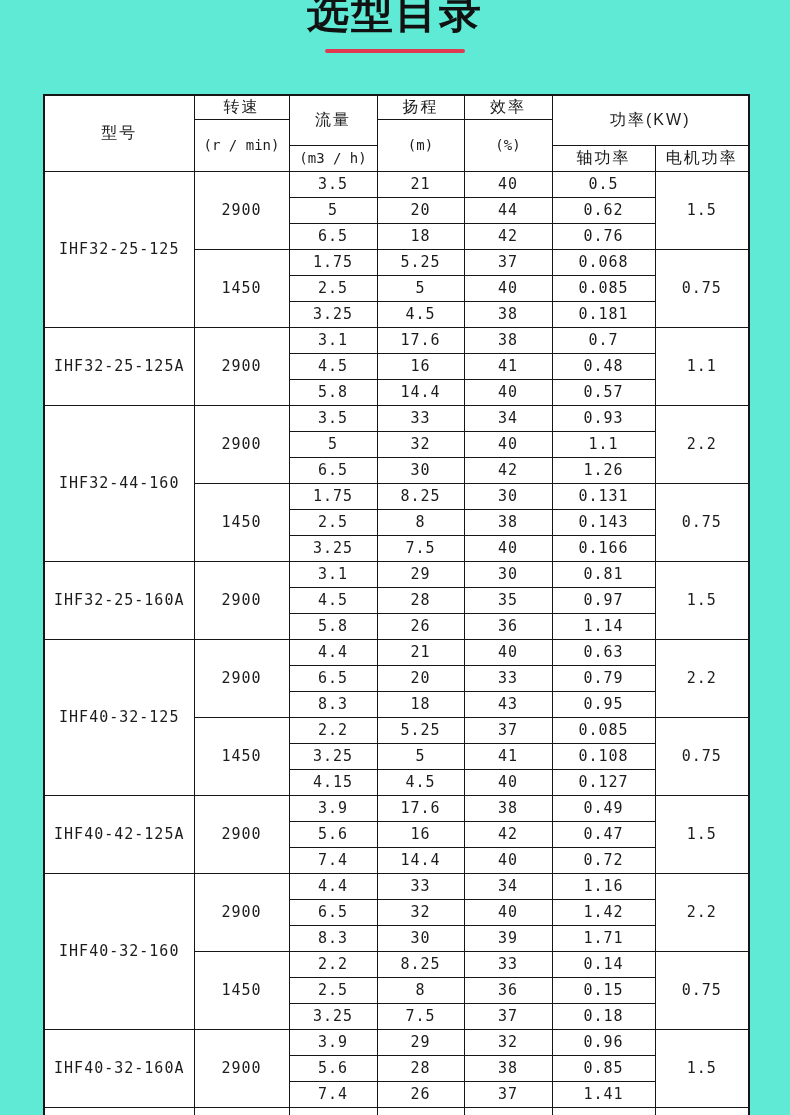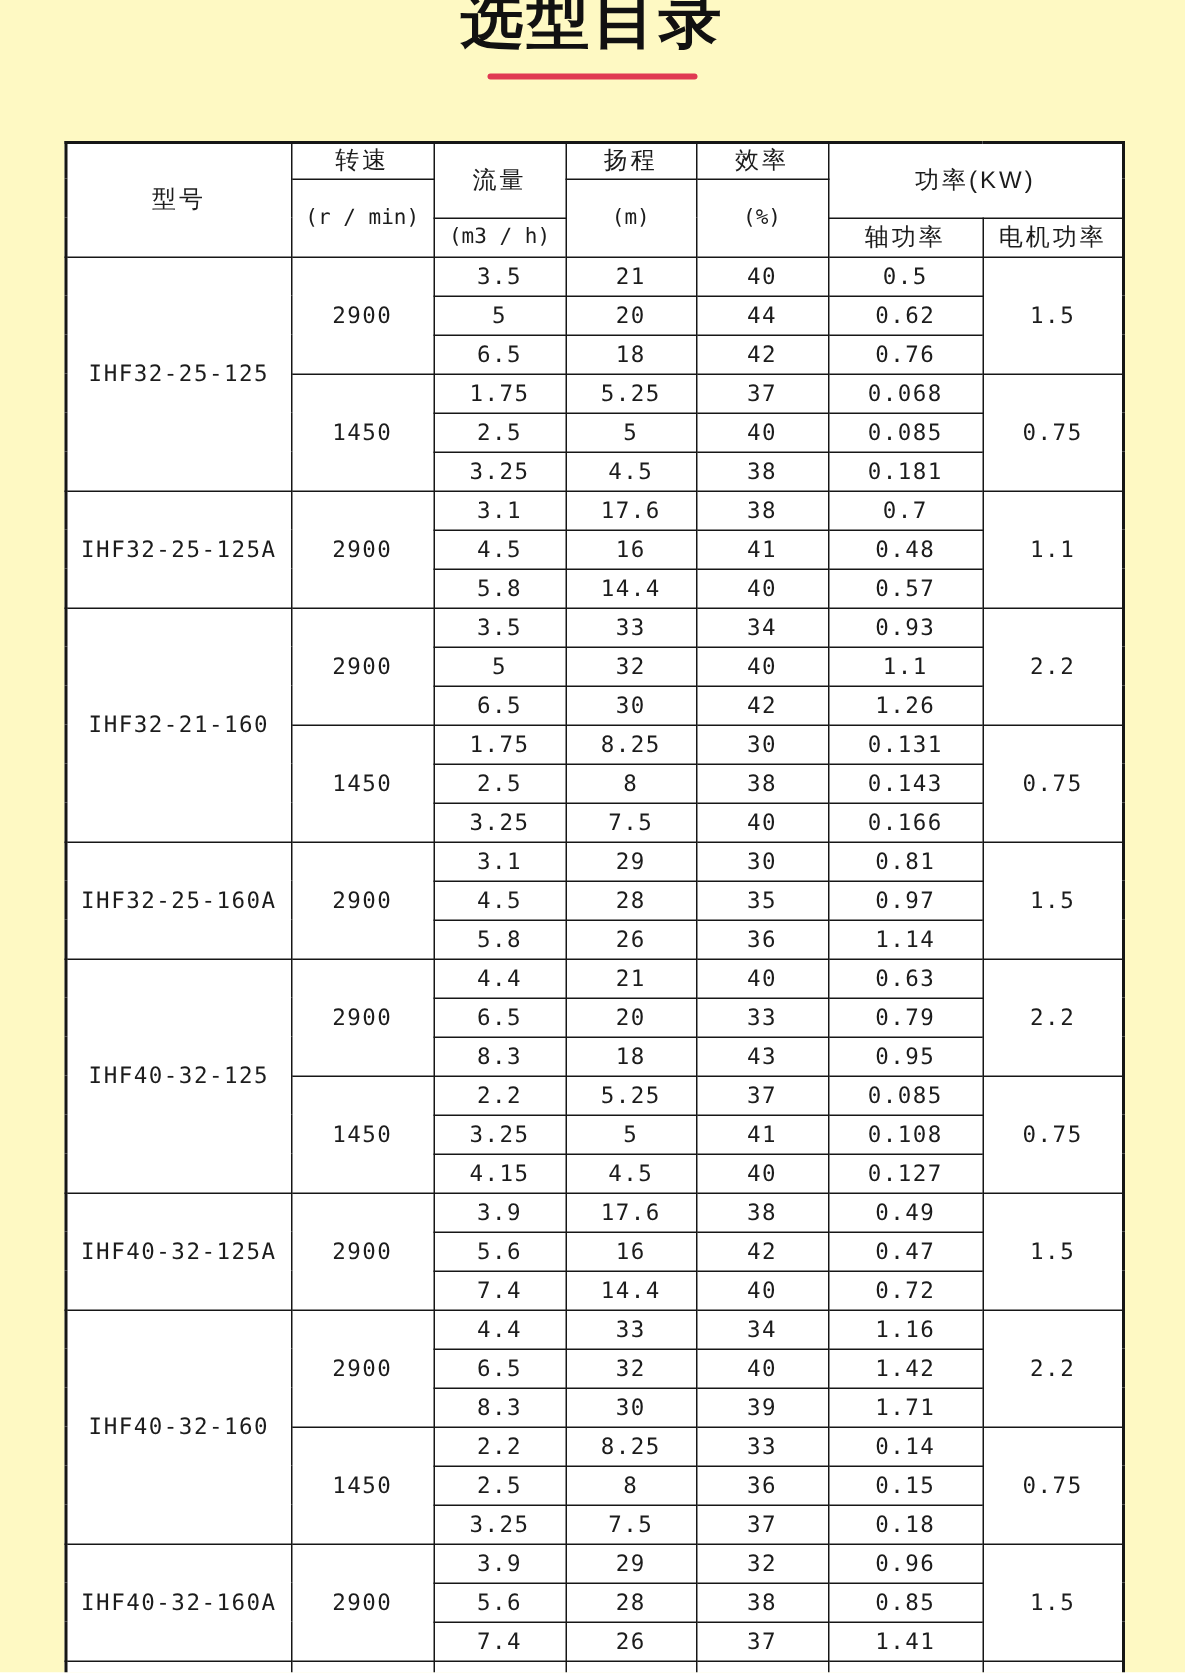"选型目录" .page { background: #fef9c3 -> #5eead4 }
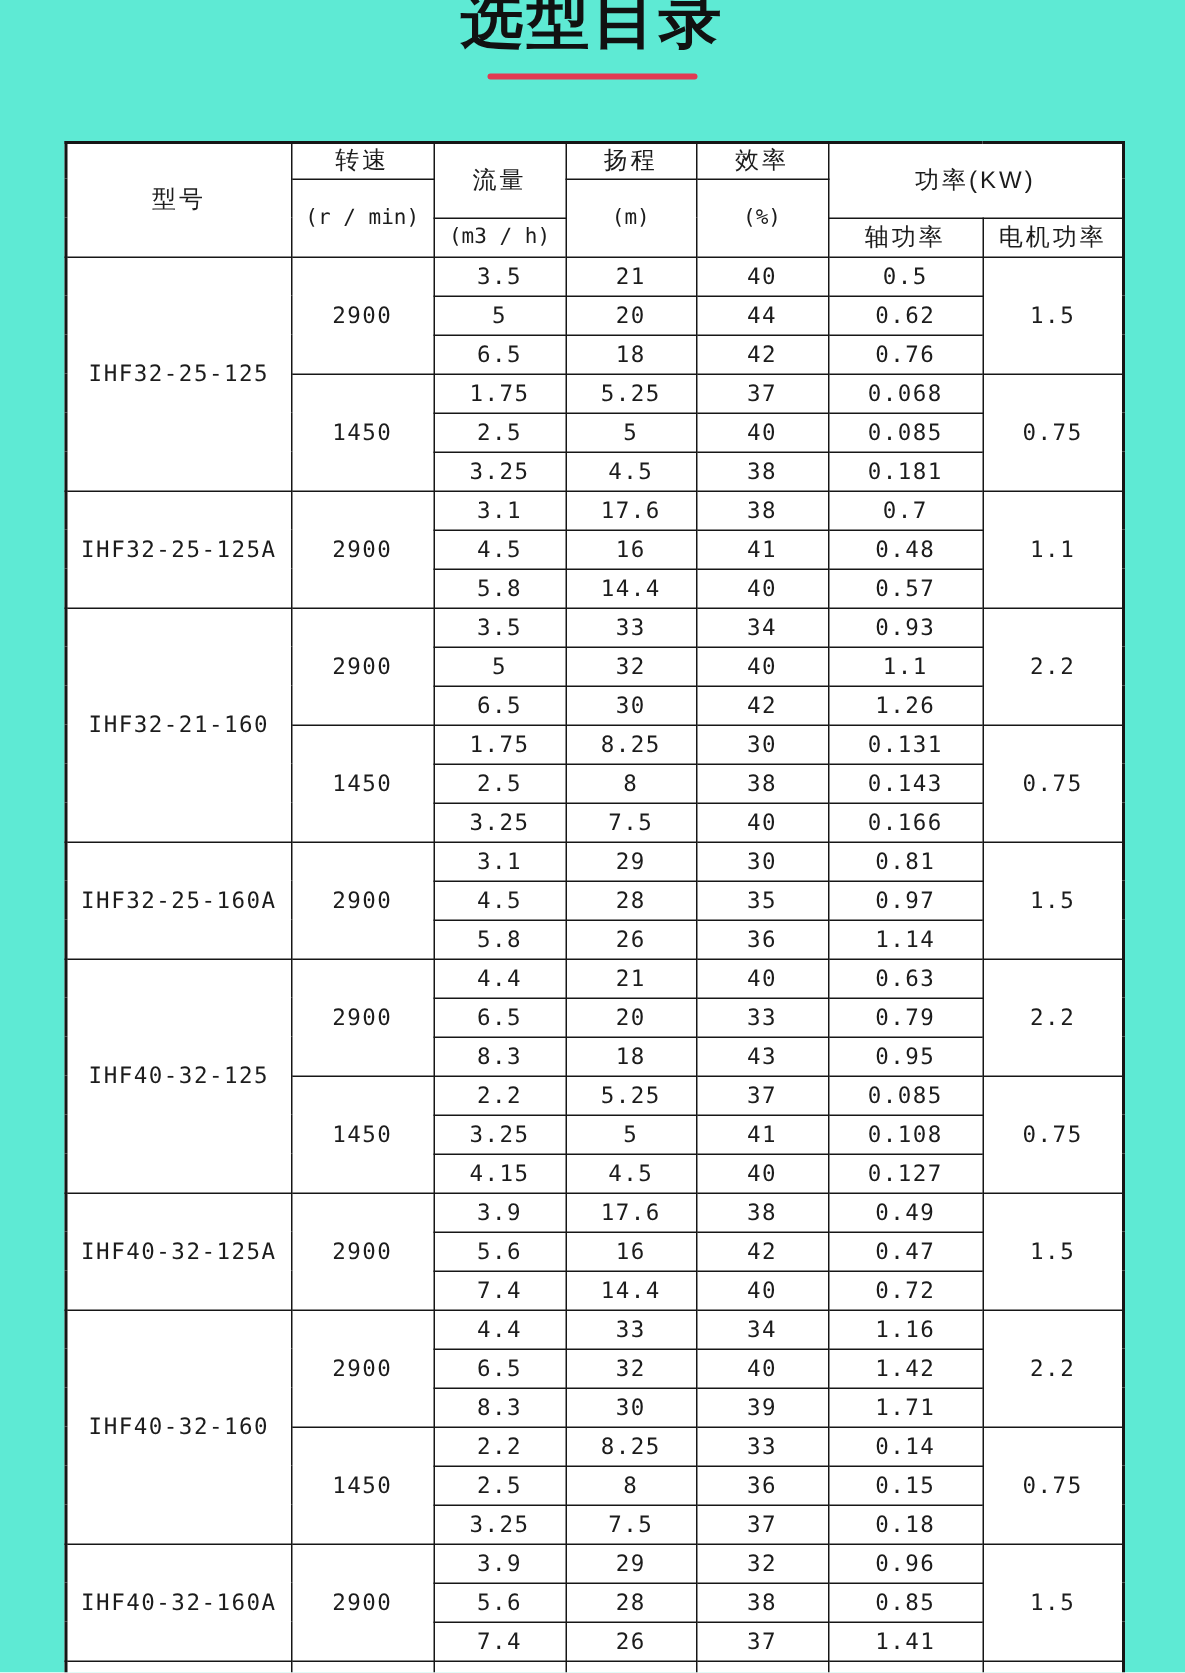"IHF32-21-160" td { text: IHF32-21-160 -> IHF32-44-160 }
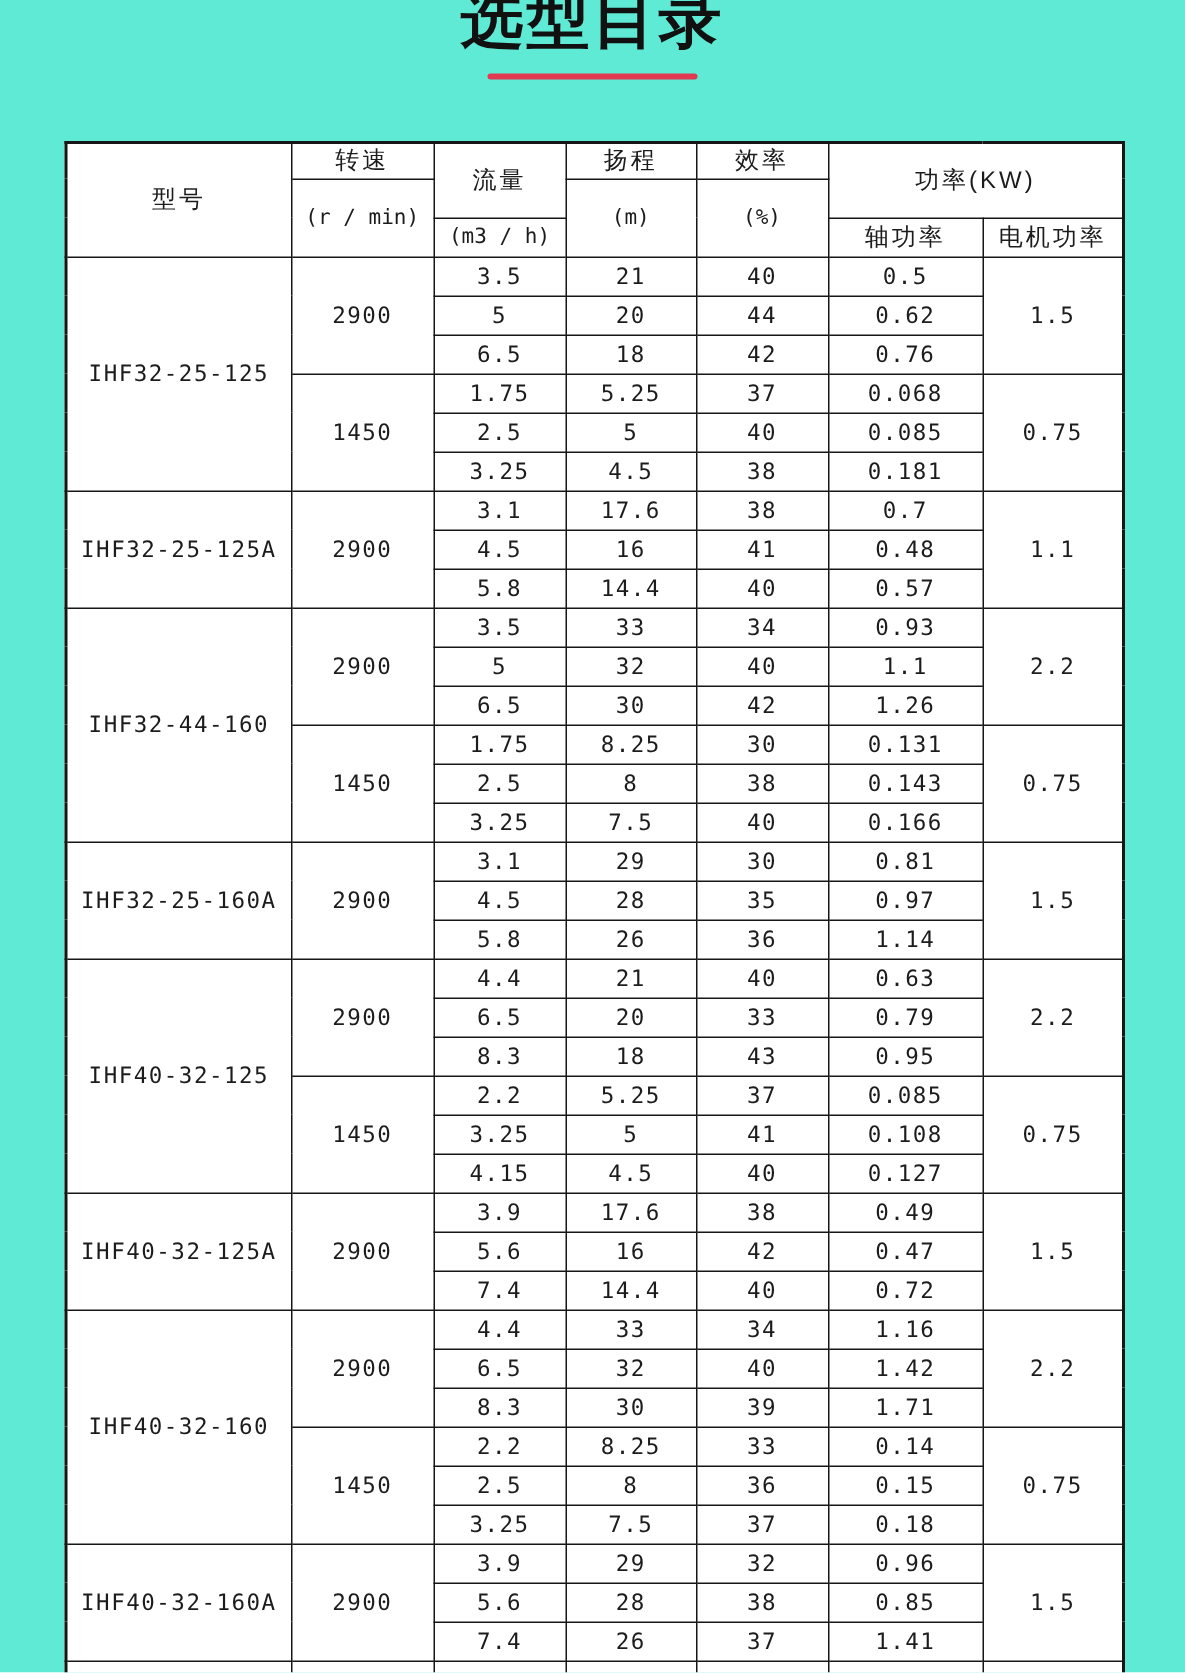"IHF40-32-125A" td { text: IHF40-32-125A -> IHF40-42-125A }
